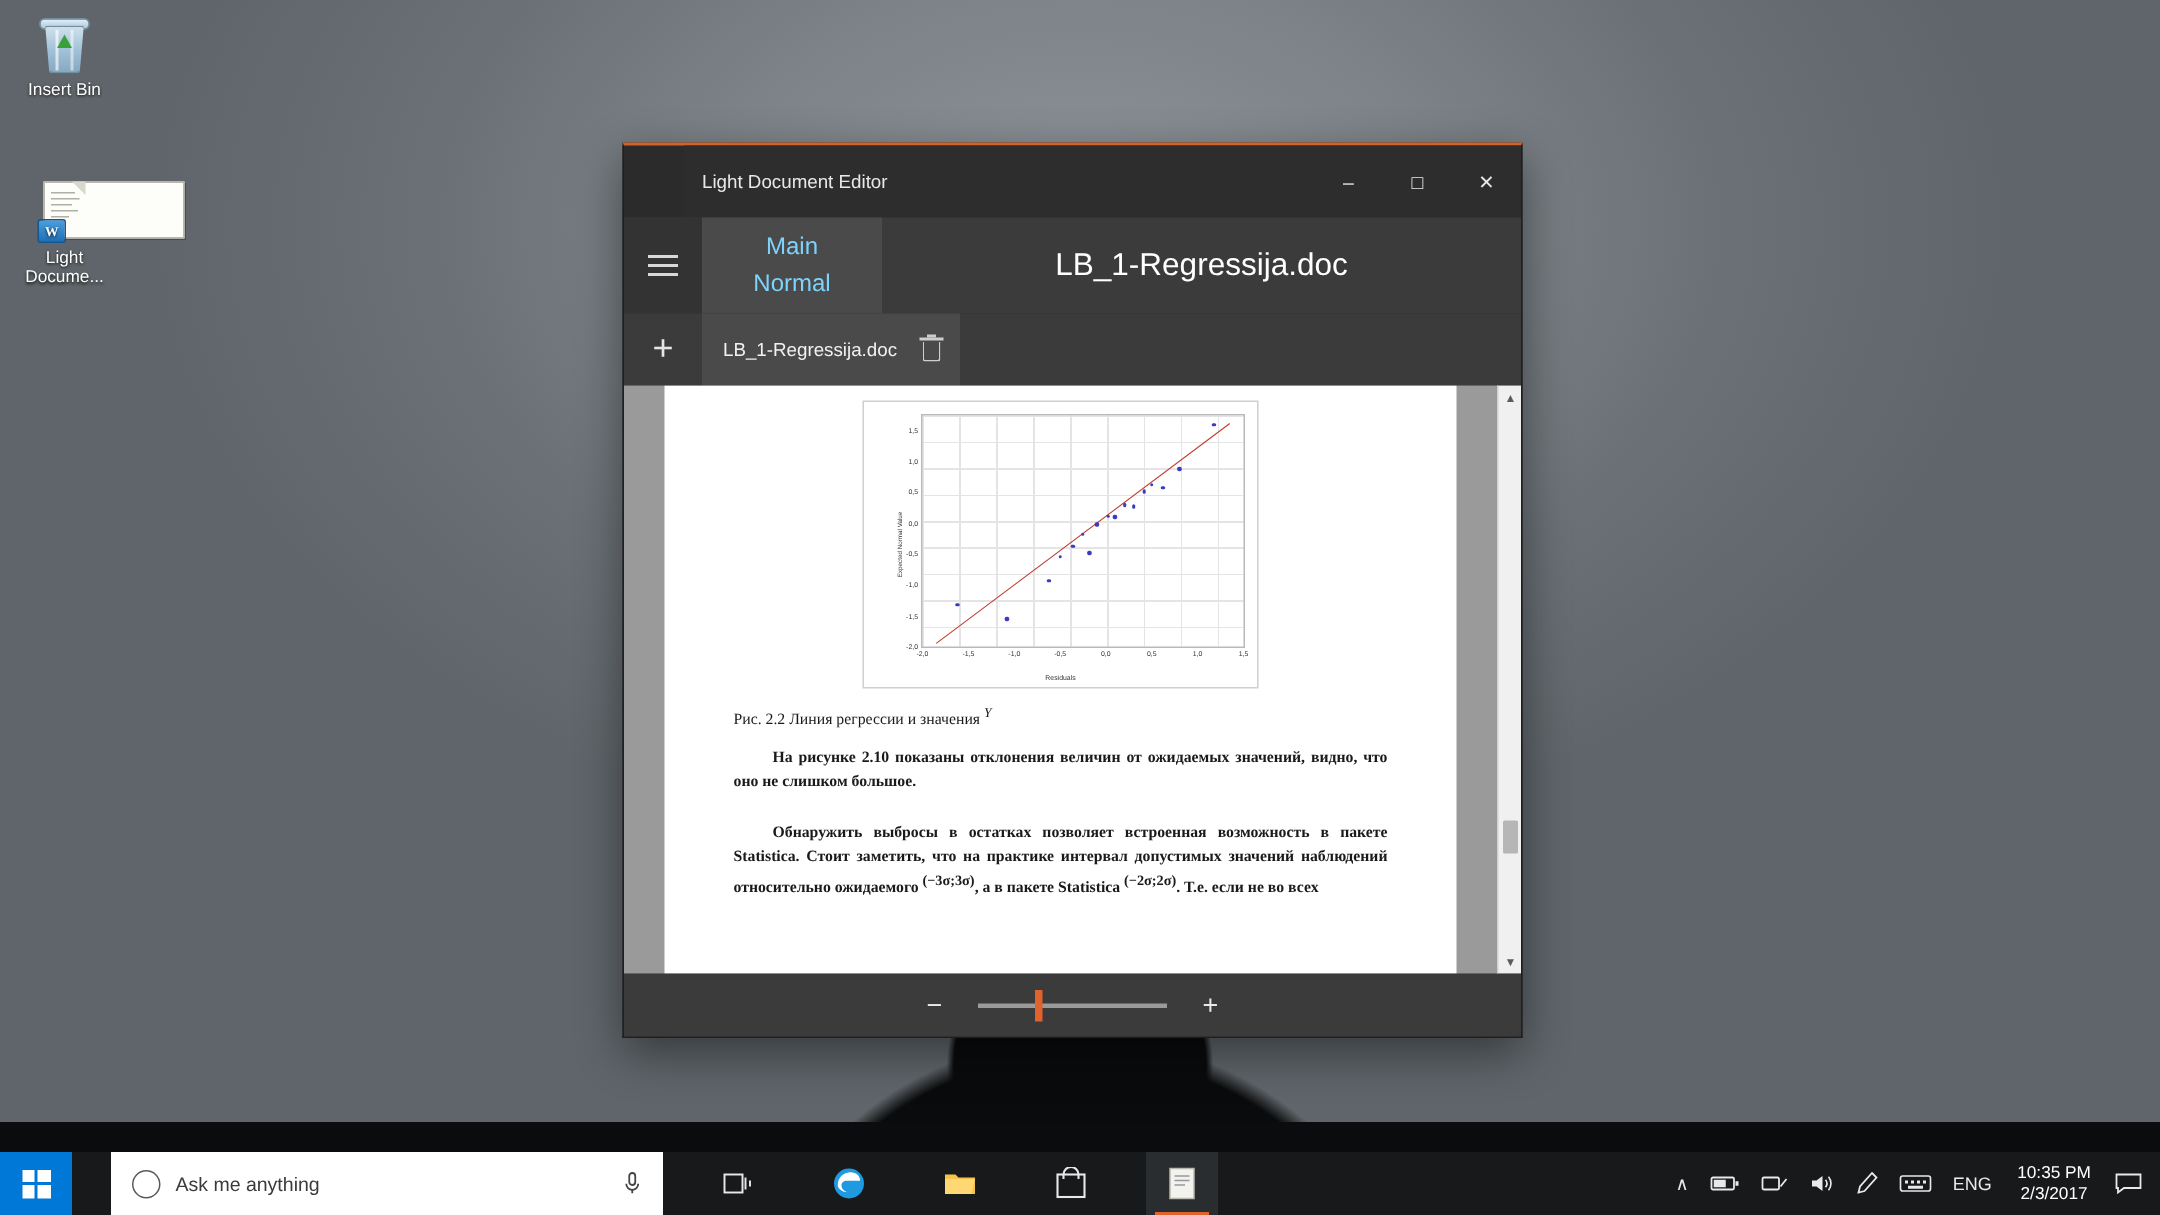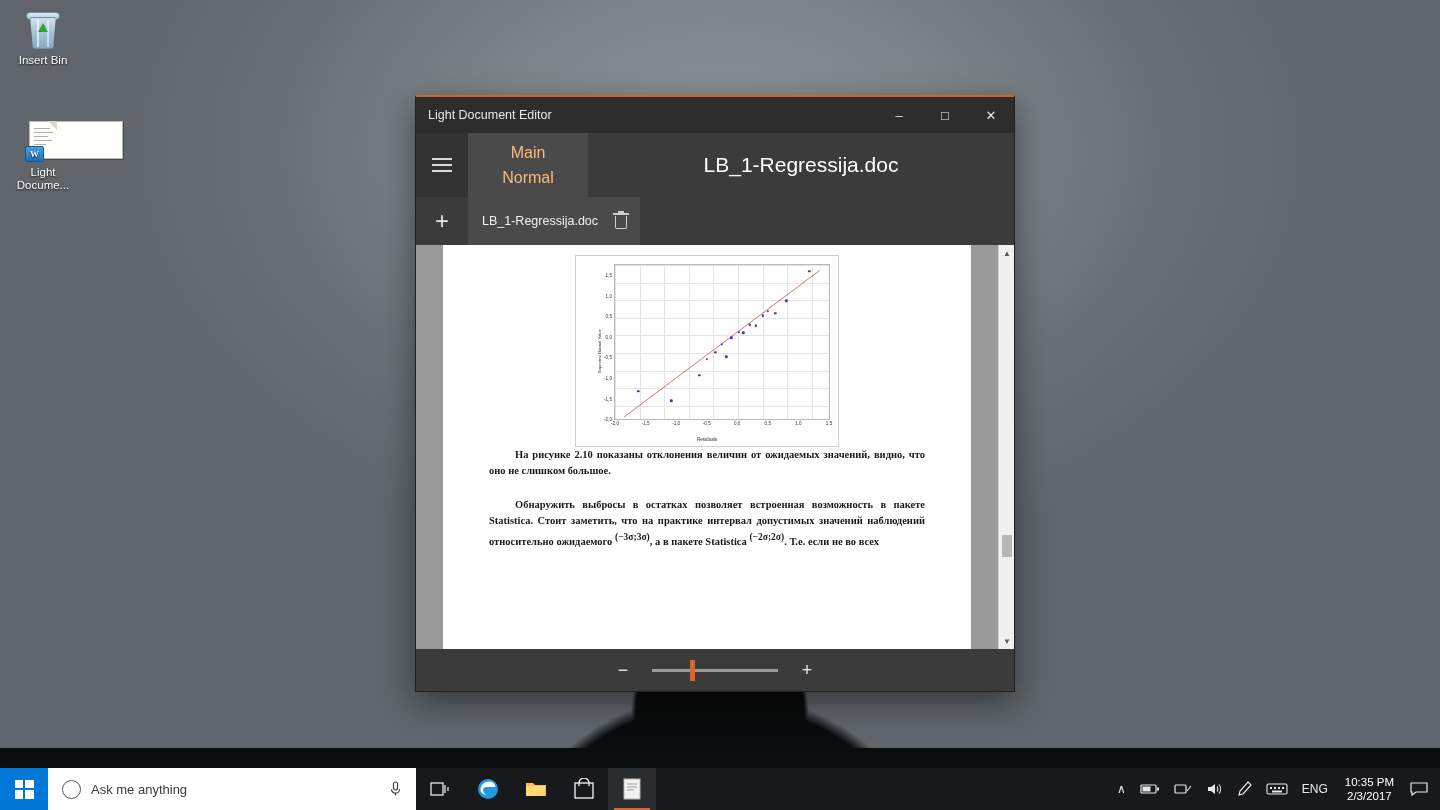"Light Document Editor" .titlebar { height: 36px -> 48px; margin-left: none -> 40px }
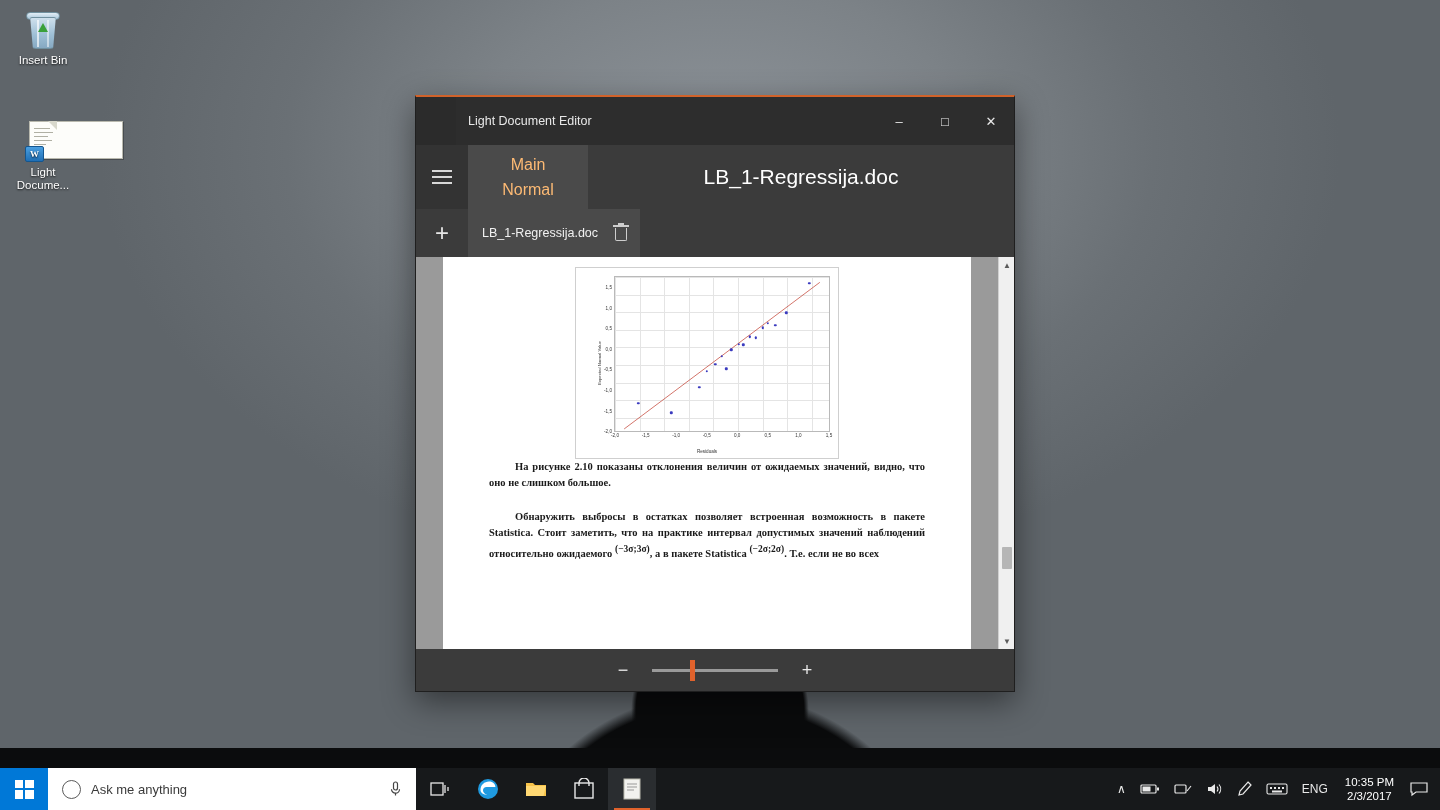"Main" .ribbon-tabs { color: #fdba74 -> #7dd3fc }
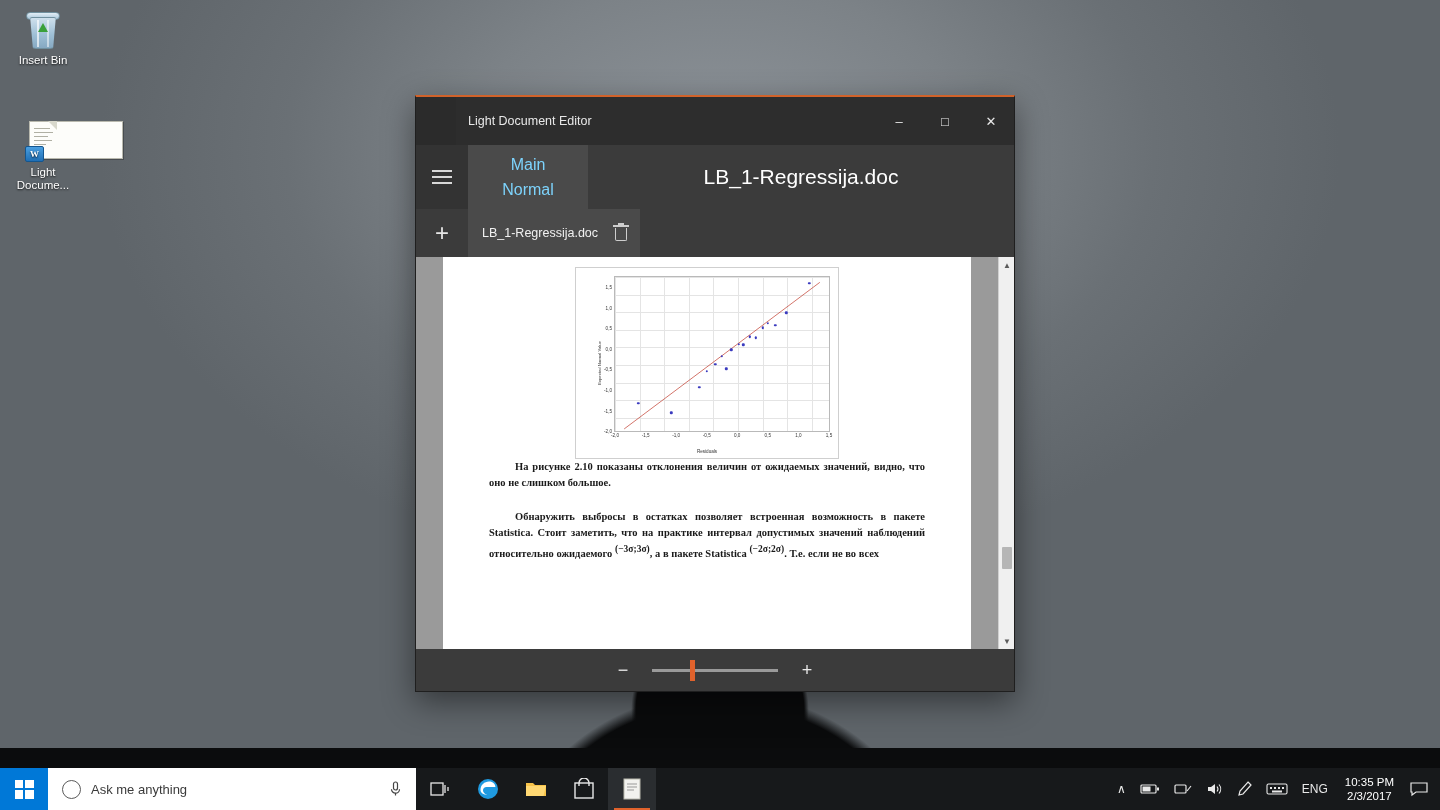"Рис. 2.2 Линия регрессии и" div.caption { html: none -> <div> <span>Рис. 2.2 Линия регрессии и значения</span> <span>Y</span> </div> }
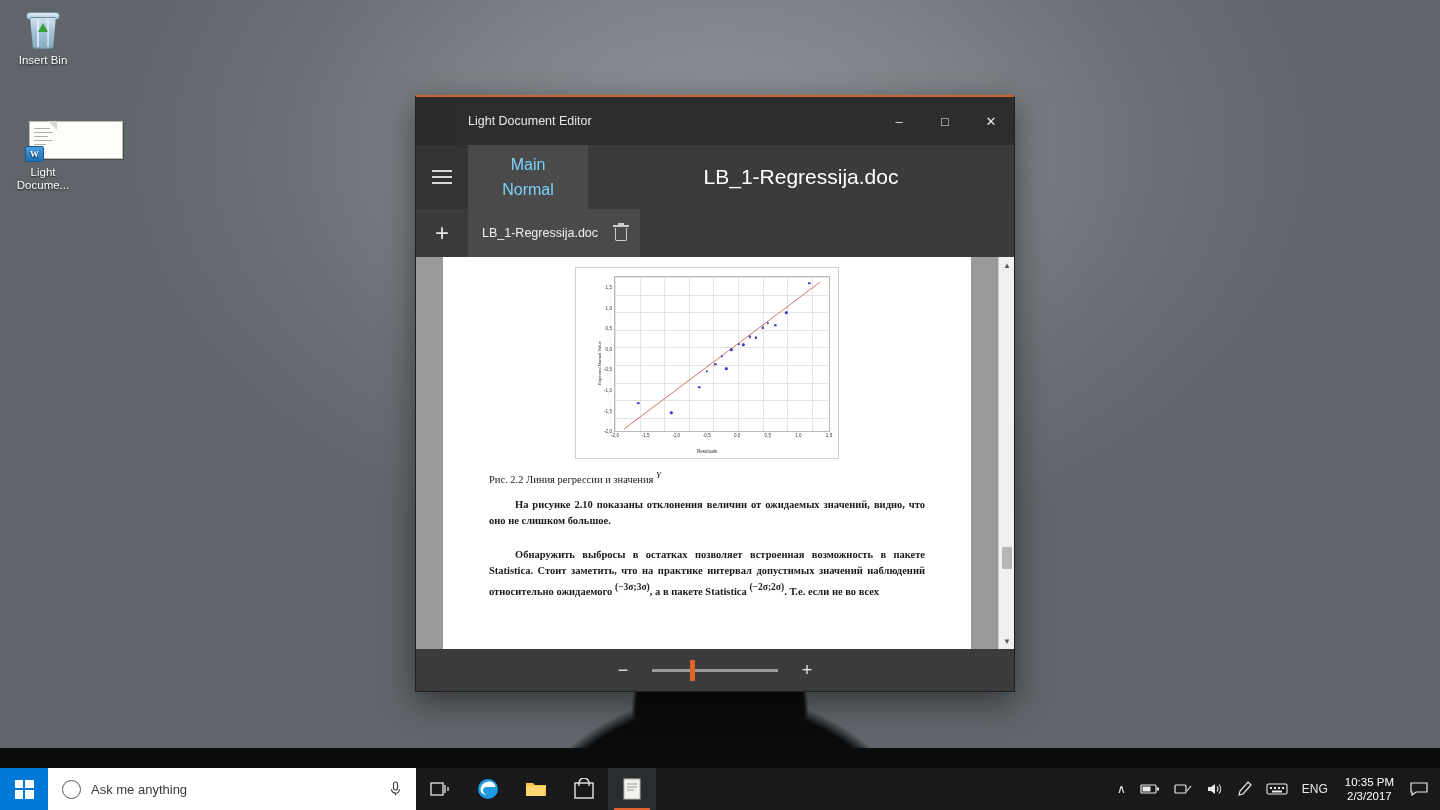"Ask me anything" #taskbar { gap: none -> 26px }
